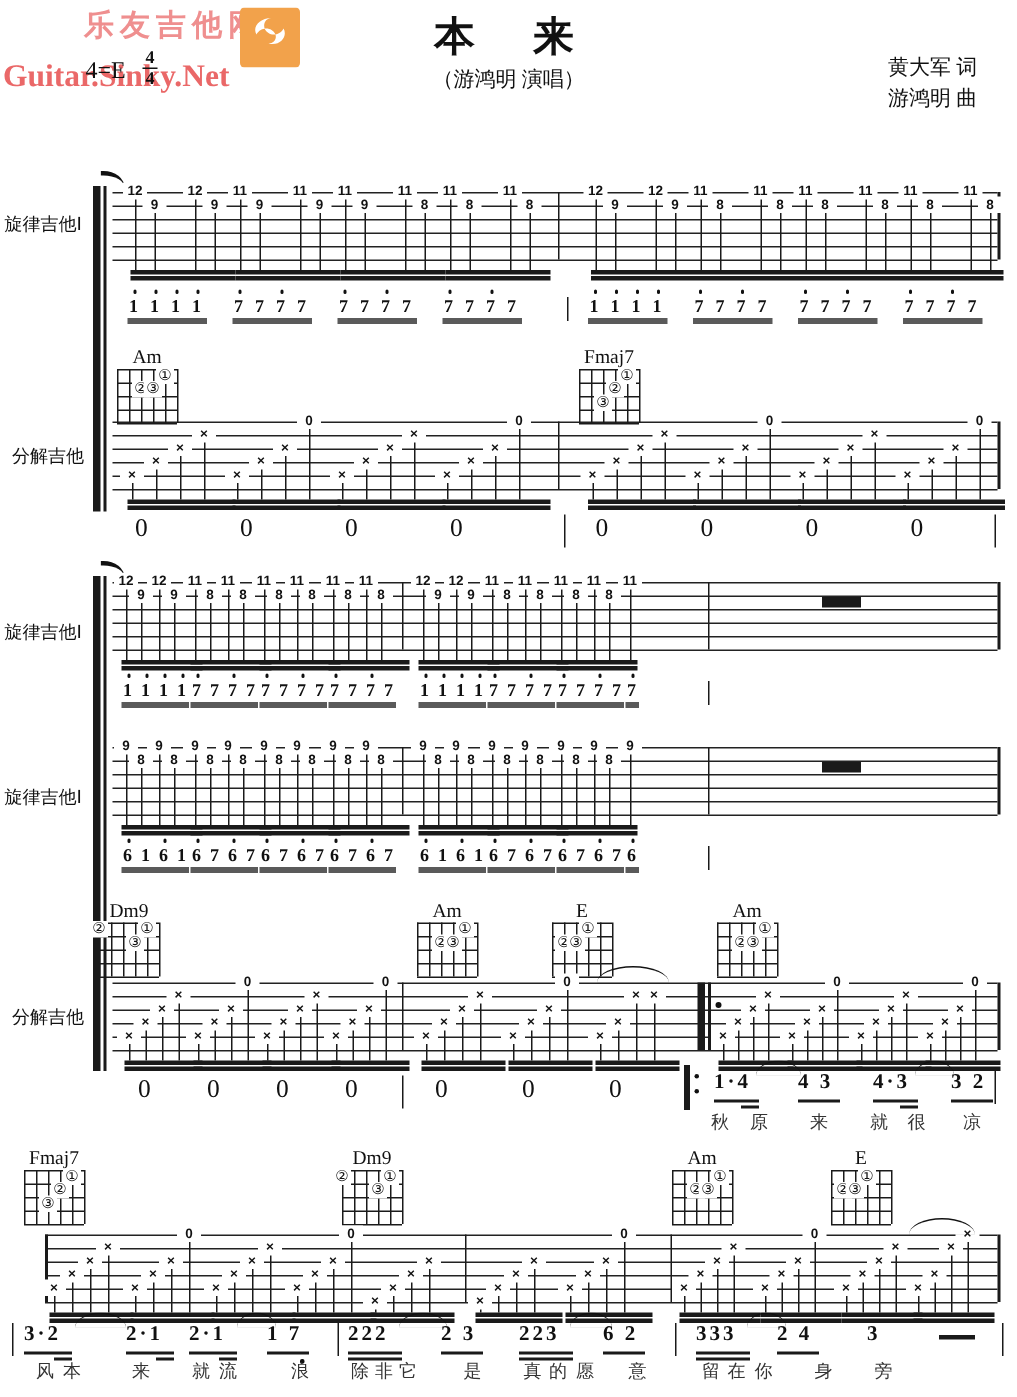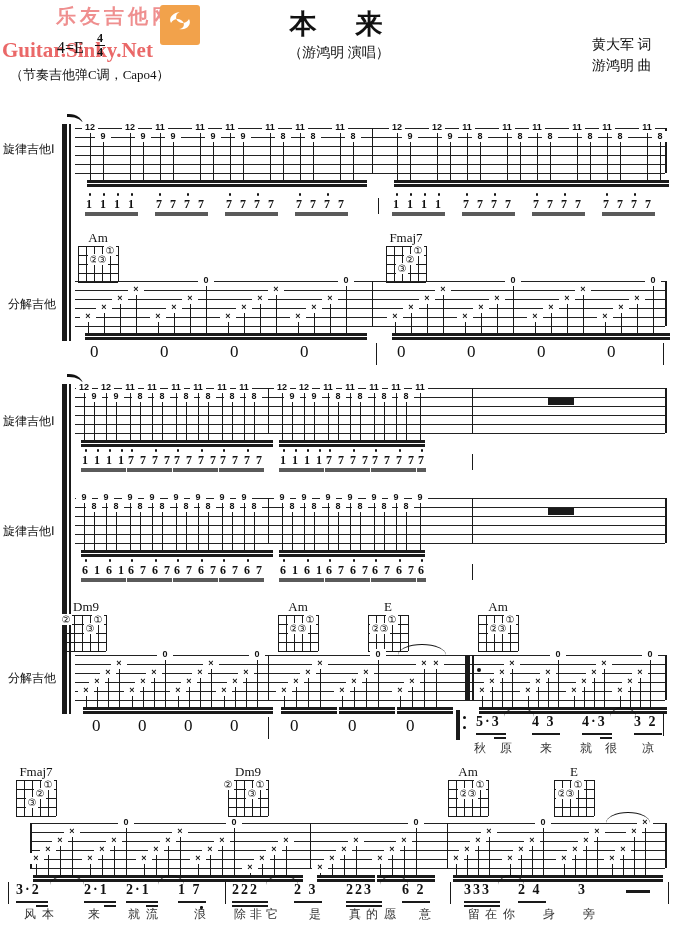"（节奏吉他弹C调，Capo4）" div.abs { html: <div>（节奏吉他弹C调，Capo4）</div> -> none }
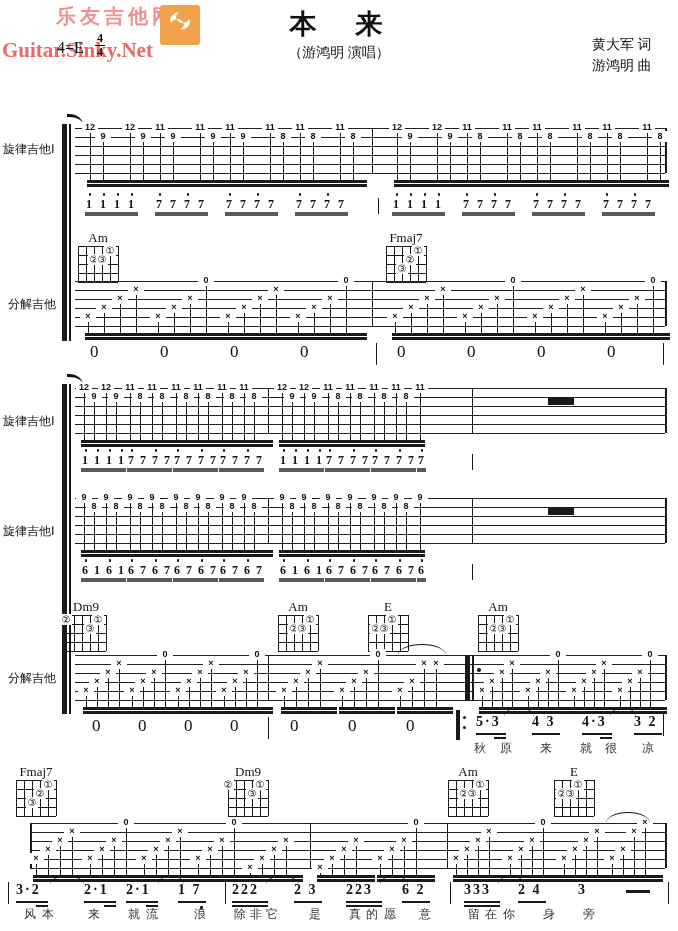"5·3" div { text: 5·3 -> 1·4 }
